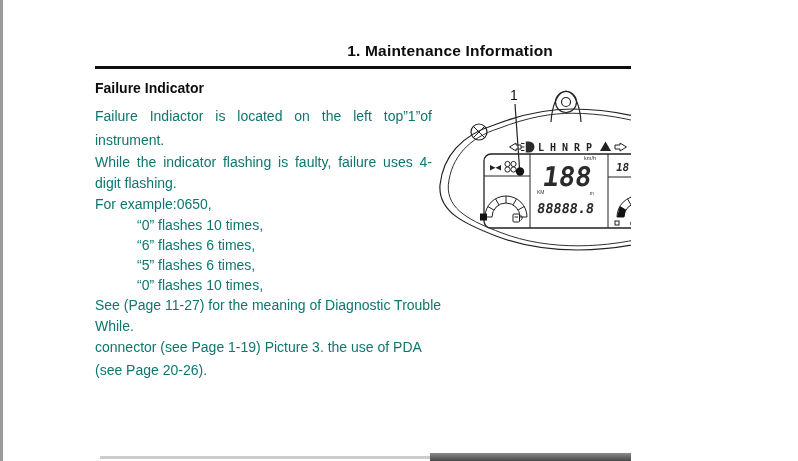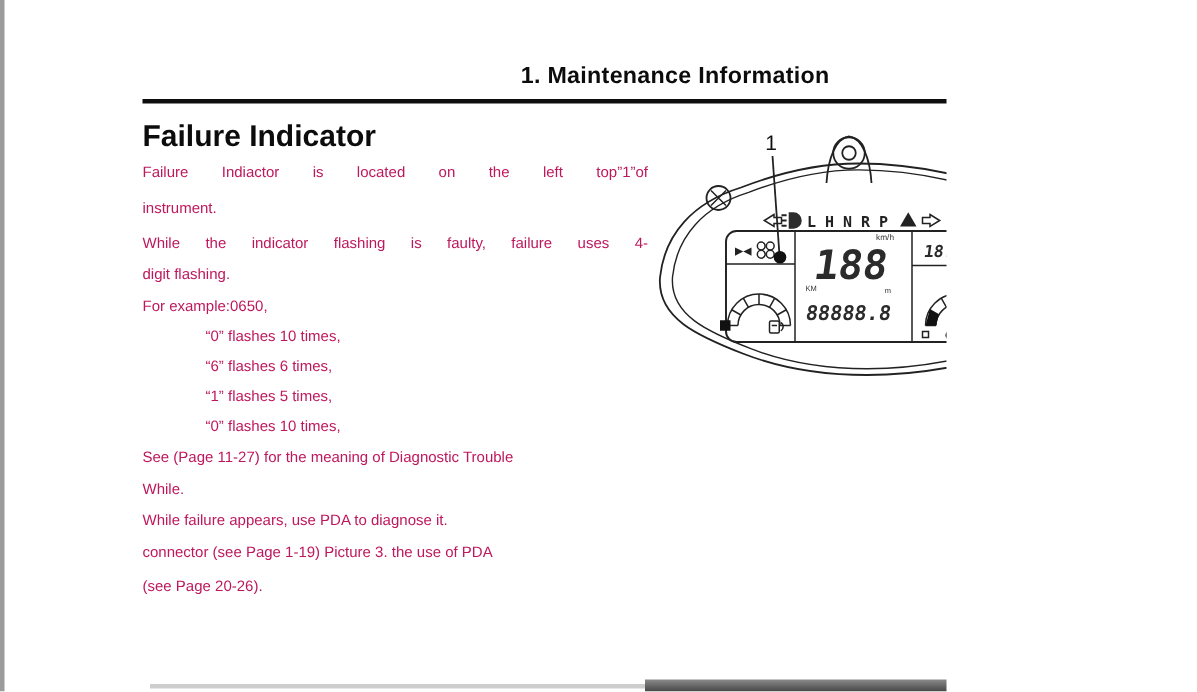"Failure Indicator" .section-heading { font-size: 20px -> 14px }
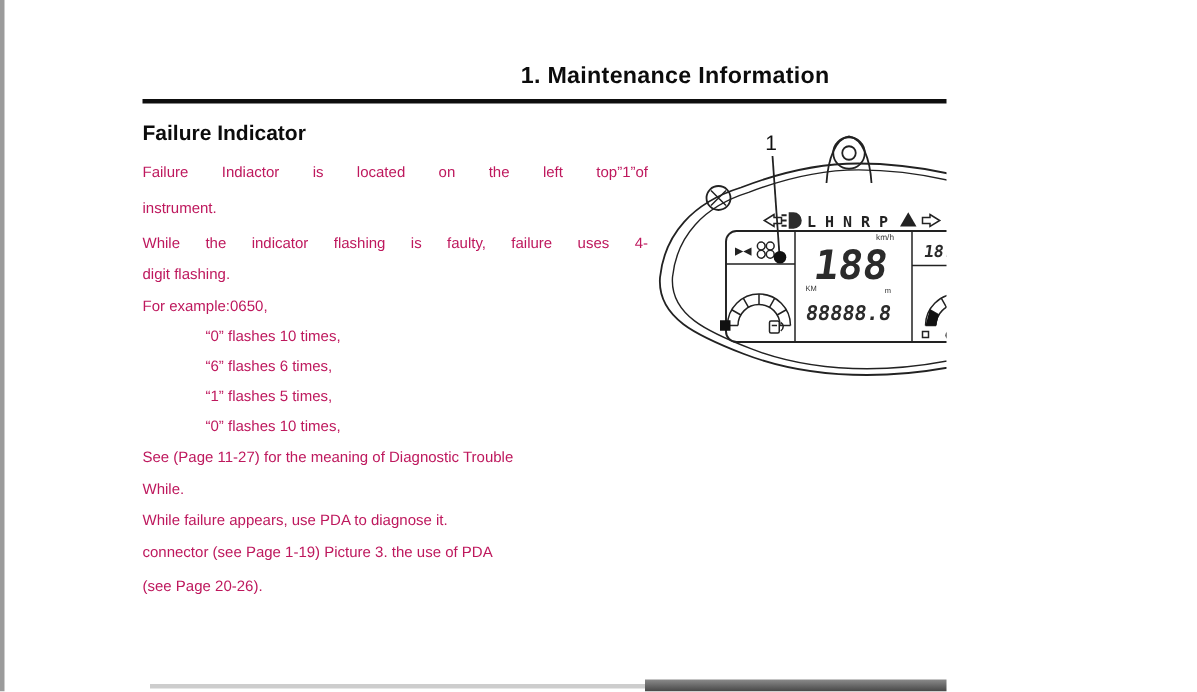"Failure Indiactor is located on" .line { color: #be185d -> #0f766e; font-size: 10px -> 14px }
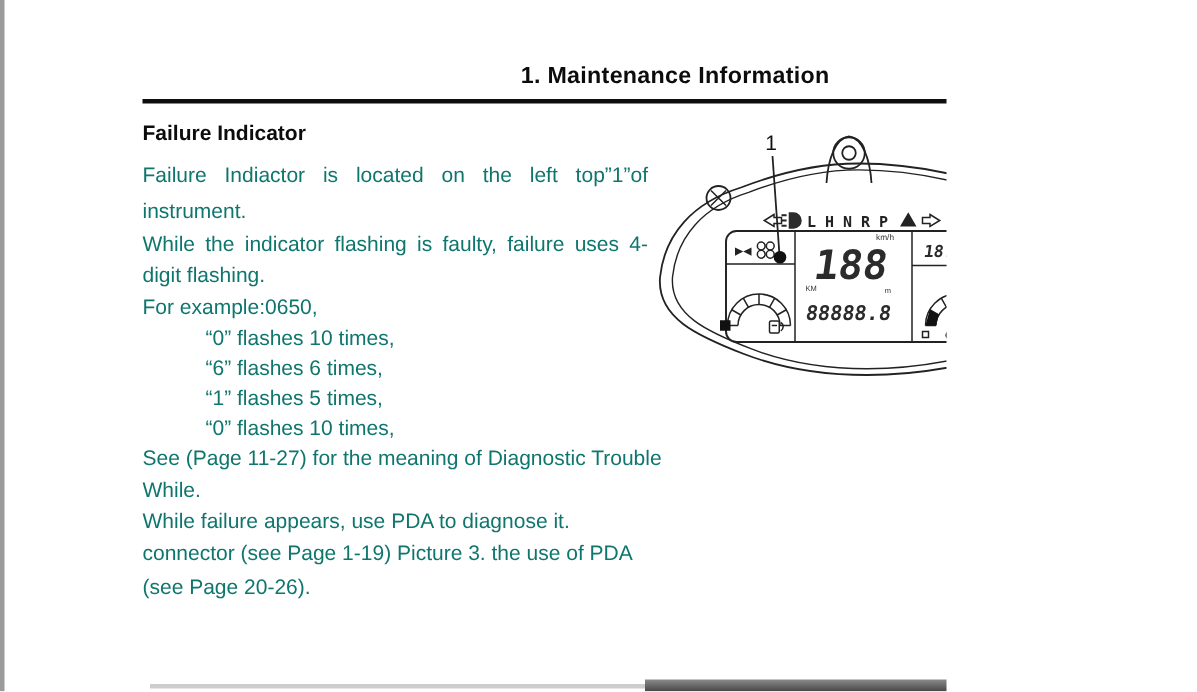"“1” flashes 5 times," div.line { text: 1” flashes 5 -> 5” flashes 6 }
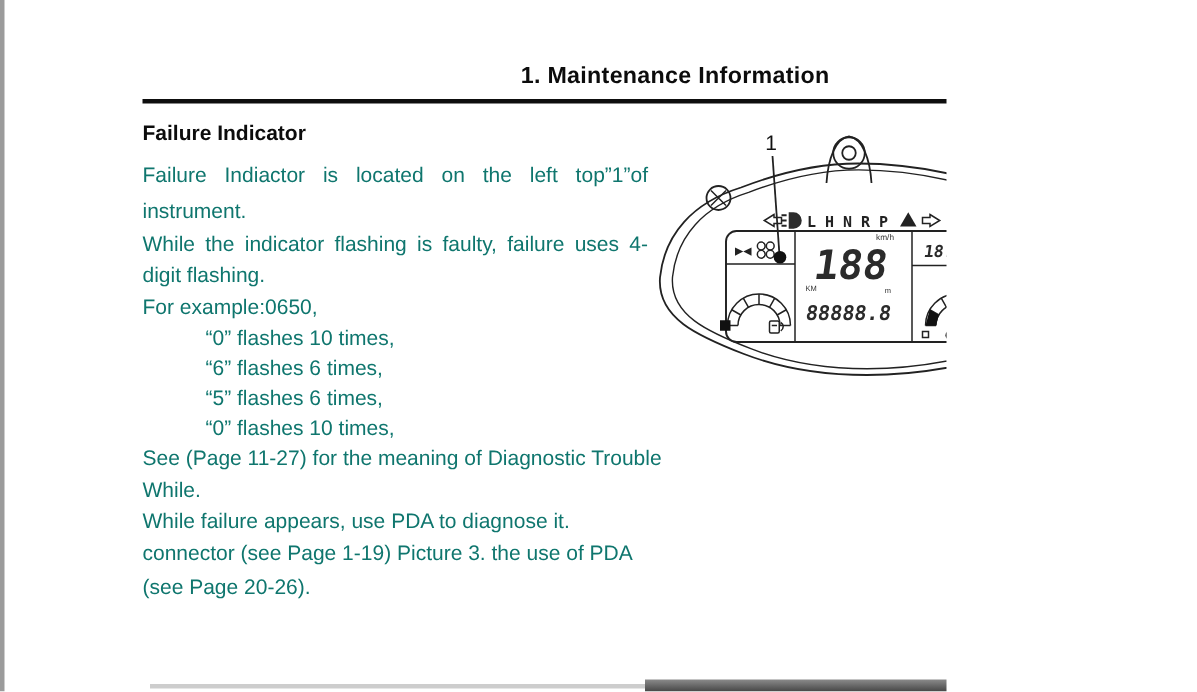"While failure appears, use PDA" div.line { html: <div>While failure appears, use PDA to diagnose it.</div> -> none }
